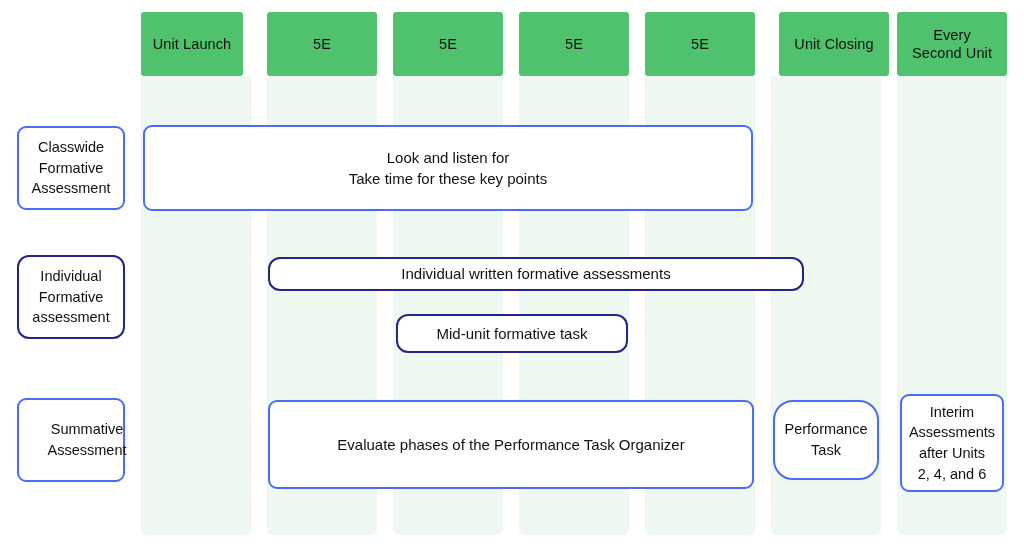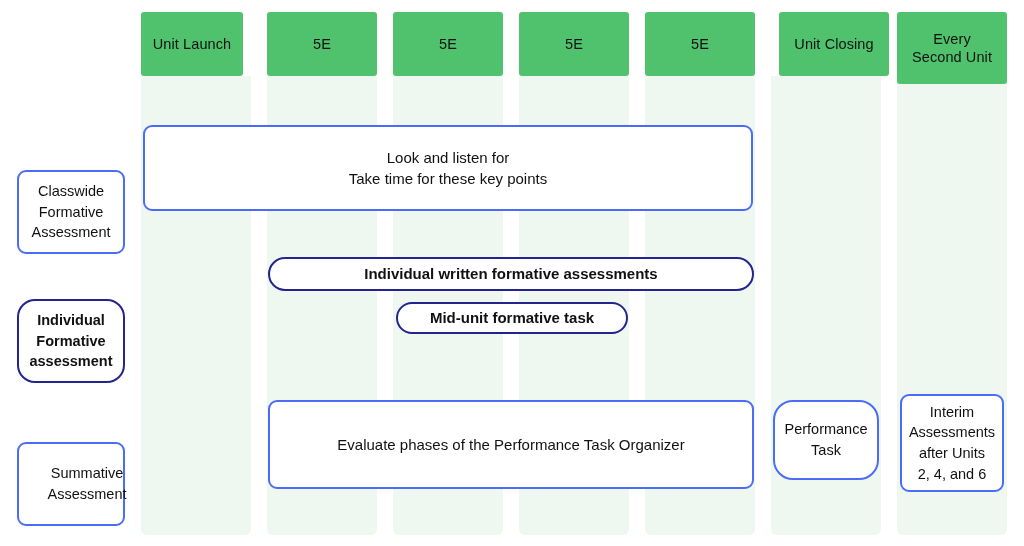"Every" div.col-head { height: 72px -> 64px }
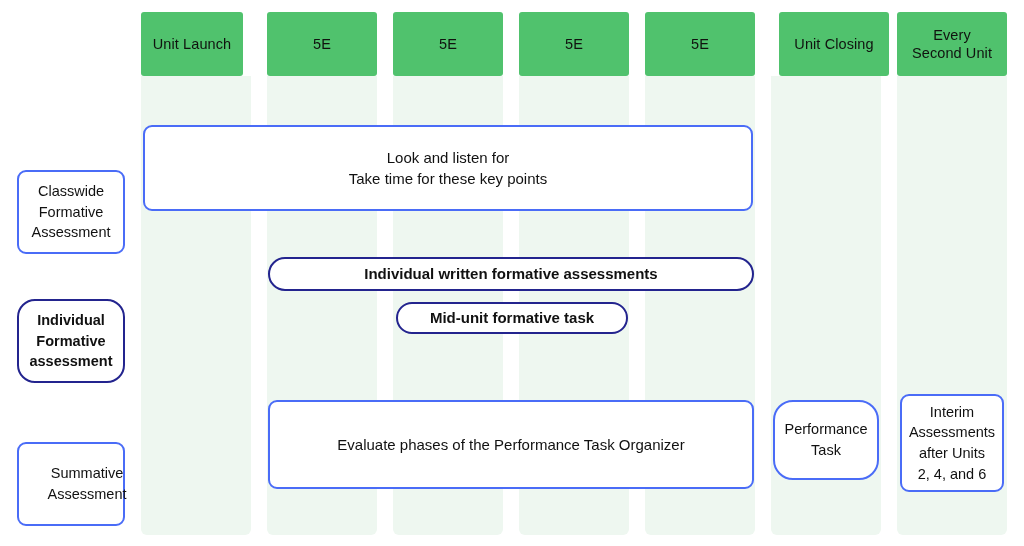"Classwide" .rowlabel { margin-top: 44px -> none }
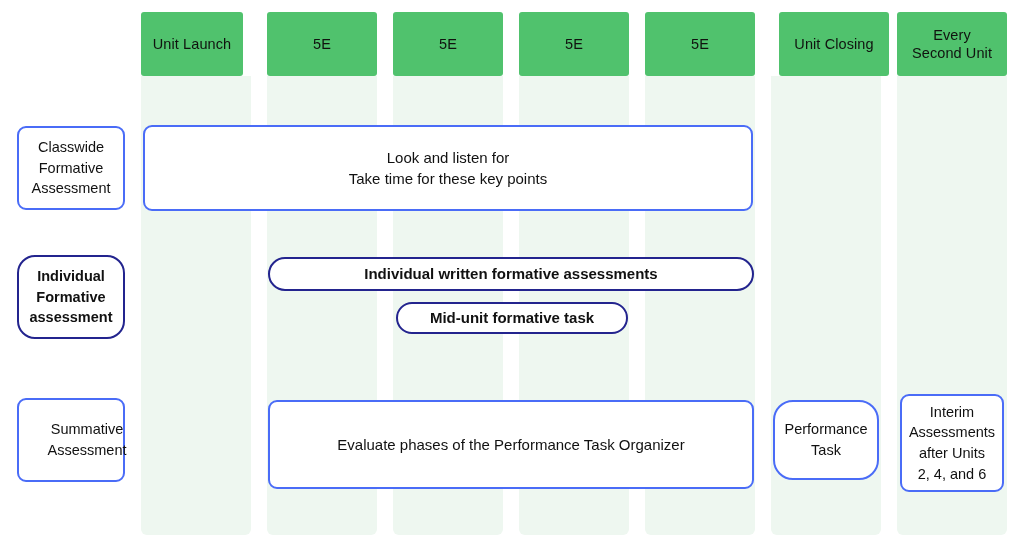"Individual" .box.dark { border-radius: 18px -> 12px; font-weight: bold -> none }
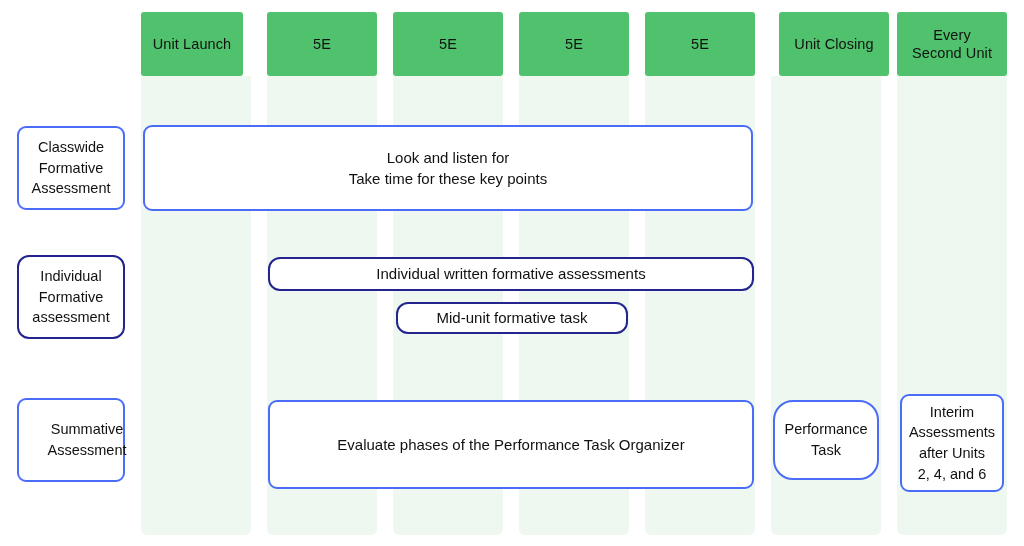"Individual written formative assessments" div.box { width: 486px -> 536px }
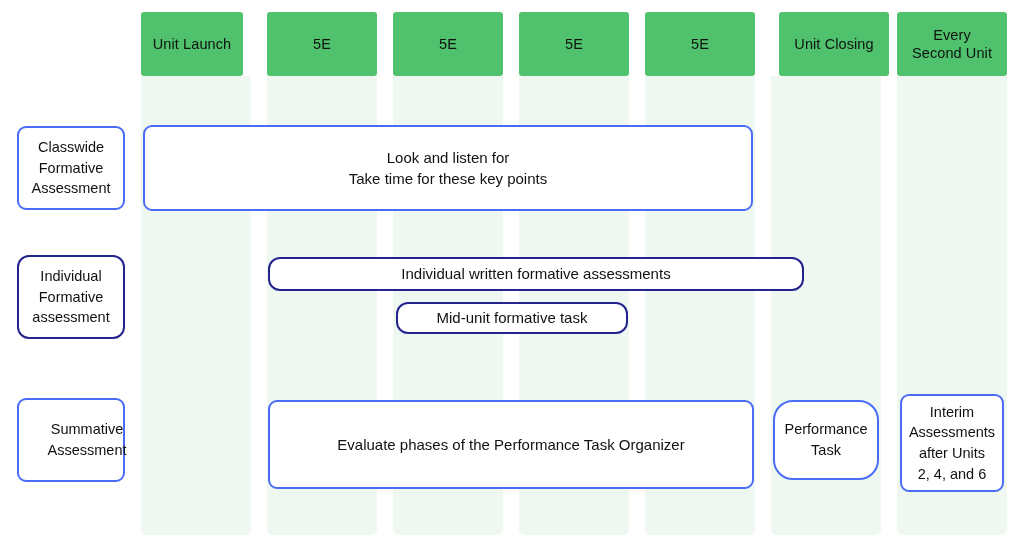"Mid-unit formative task" div.box { height: 32px -> 39px; top: 302px -> 314px }
